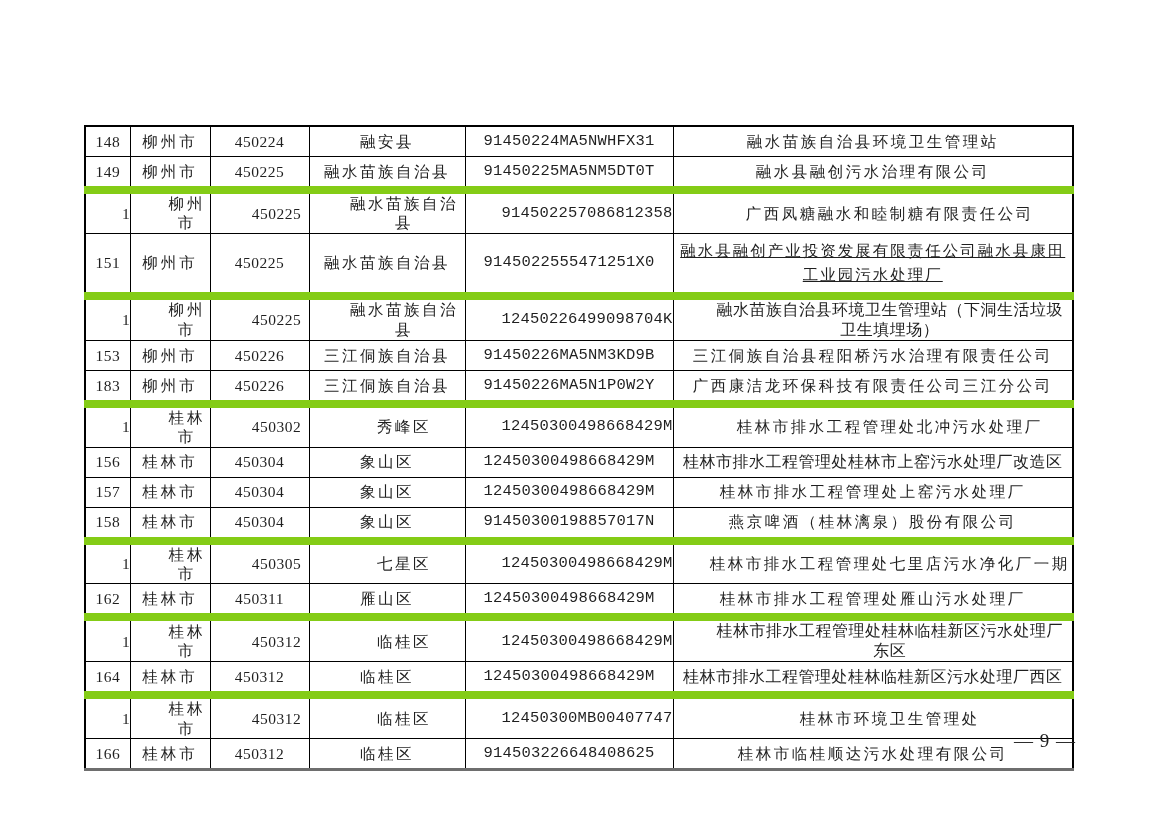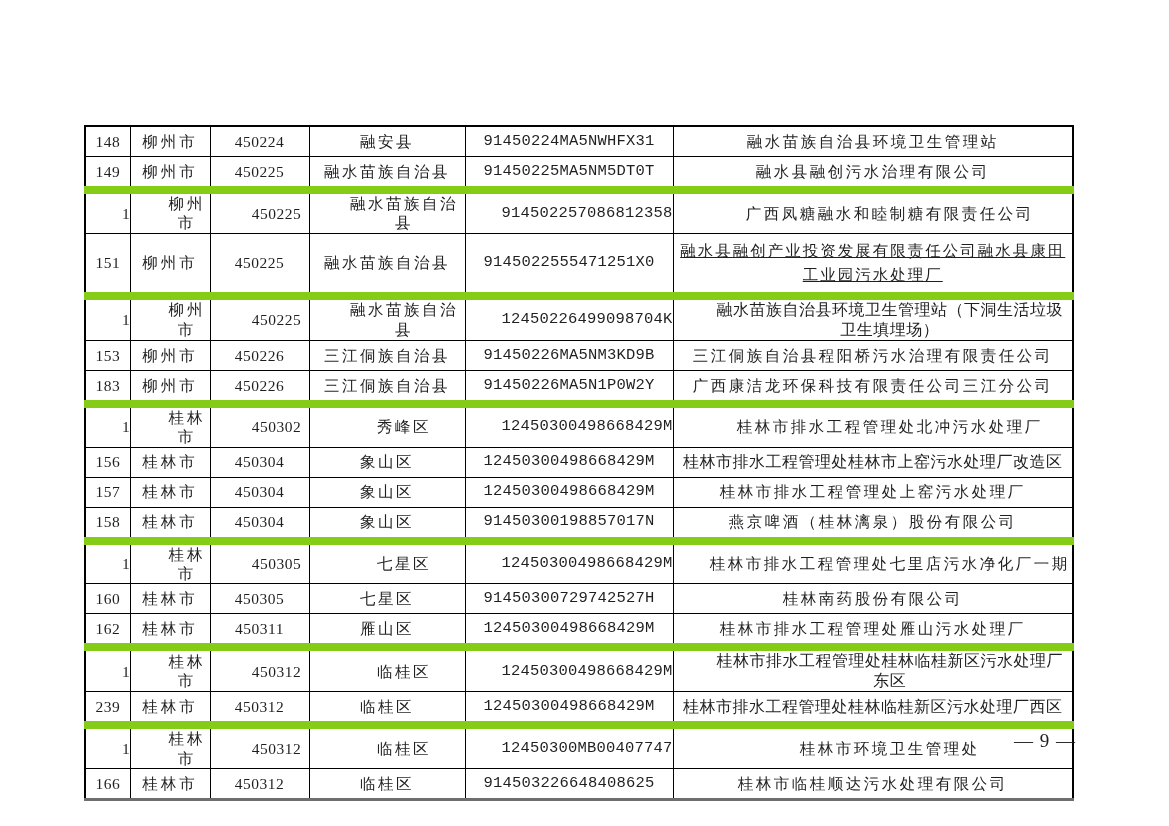"160" tr { html: <tr> <td>160</td> <td>桂林市</td> <td>450305</td> <td>七星区</td> <td>91450300729742527H</td> <td>桂林南药股份有限公司</td> </tr> -> none }
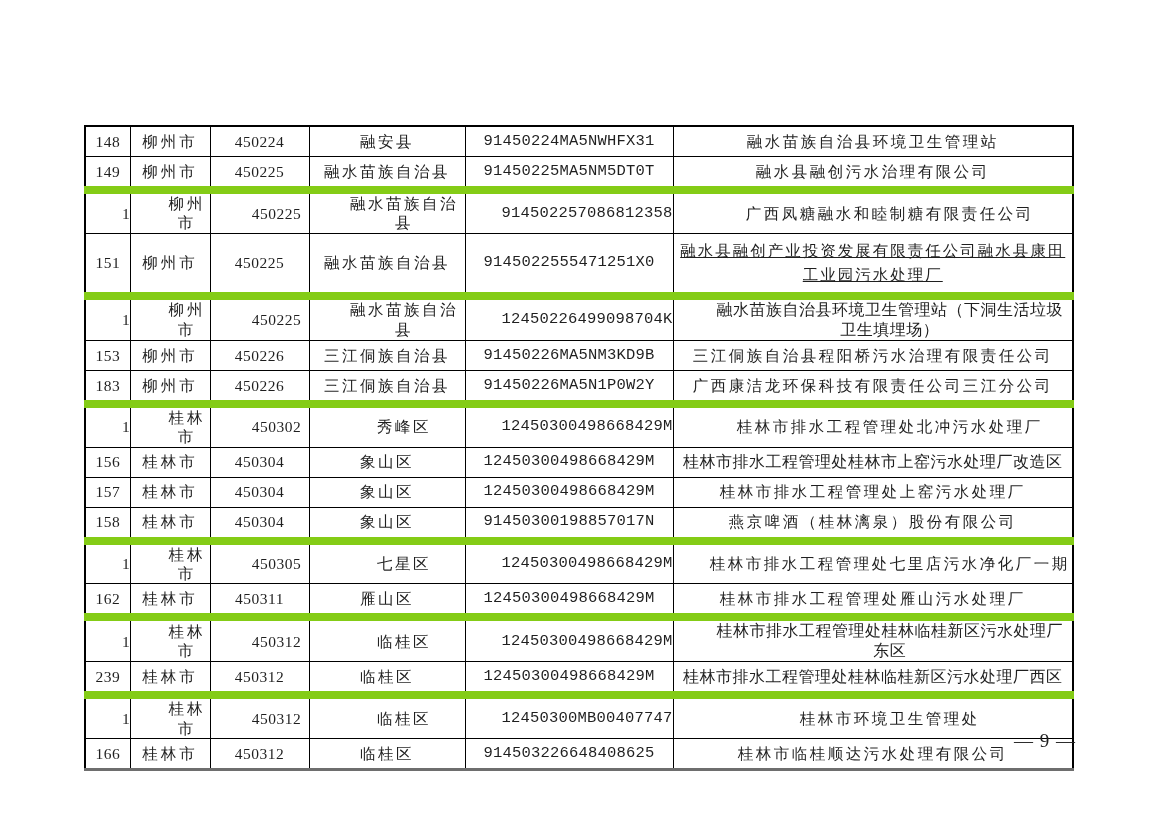"239" td.col-no { text: 239 -> 164 }
